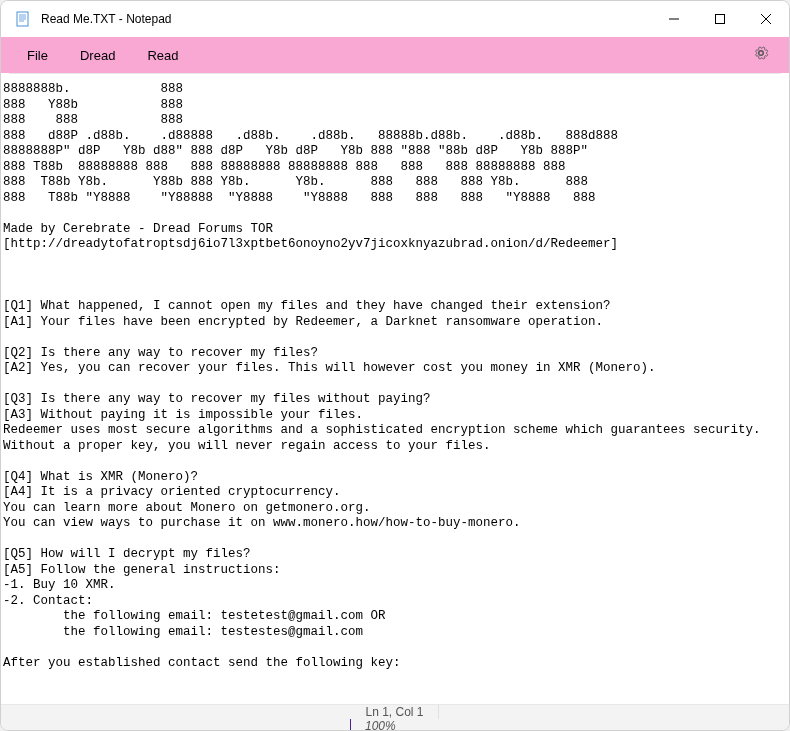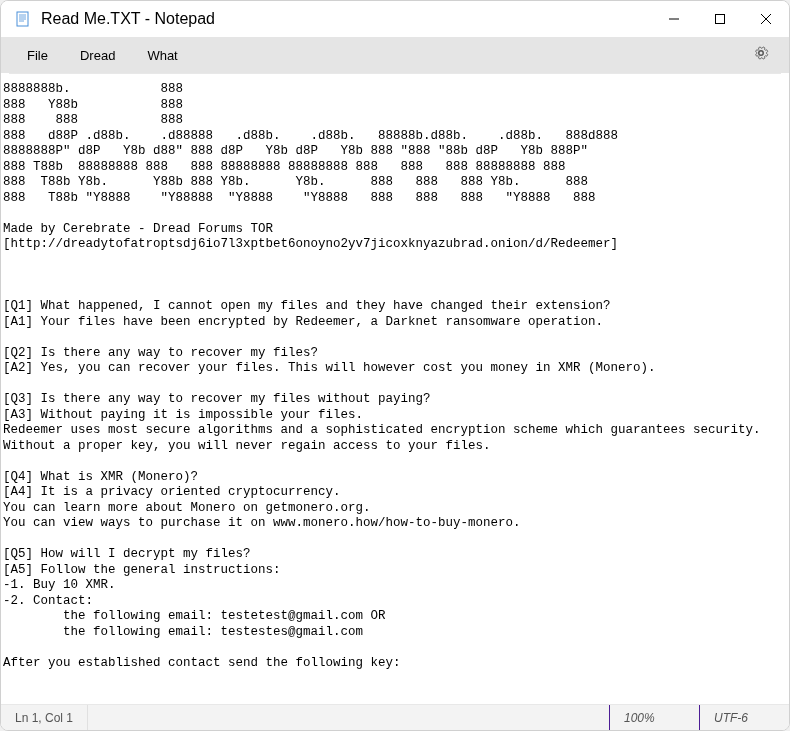"Read Me.TXT - Notepad" .titlebar-title { font-size: 16px -> 12px }
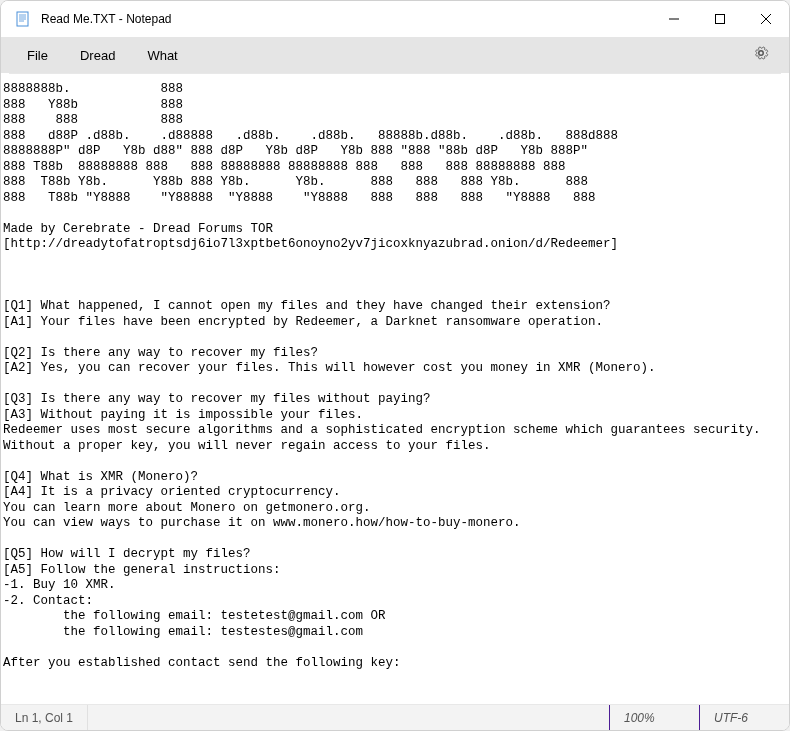"File" .menubar { background: #e5e5e5 -> #f9a8d4 }
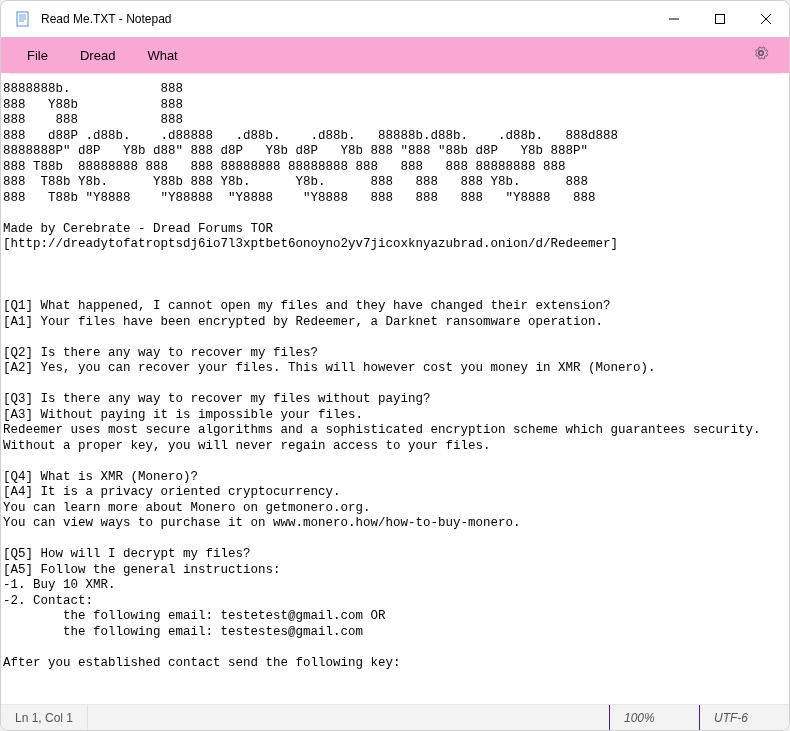"What" div.menu-item { text: What -> Read }
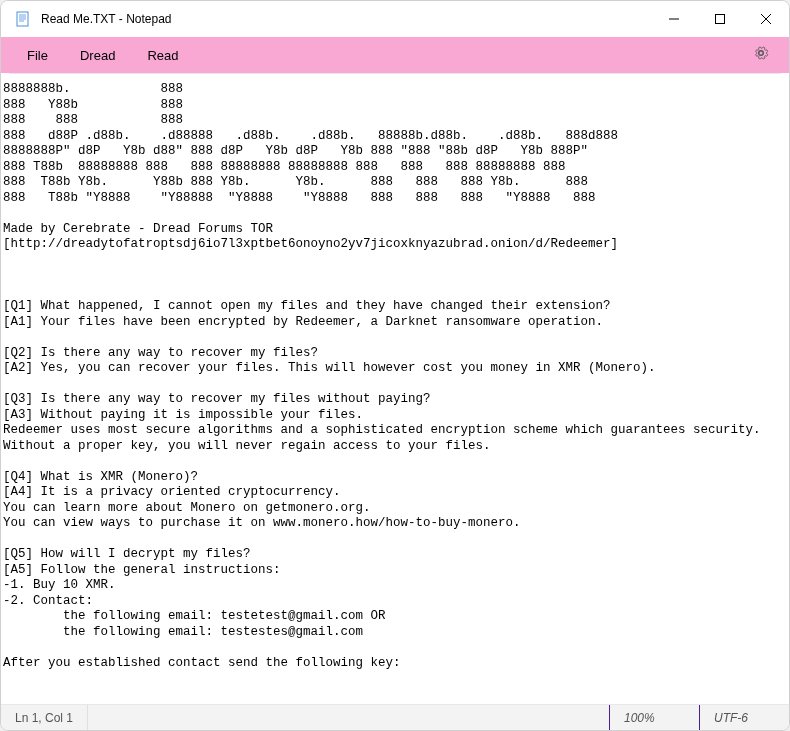"Ln 1, Col 1" .statusbar { flex-direction: none -> column }
